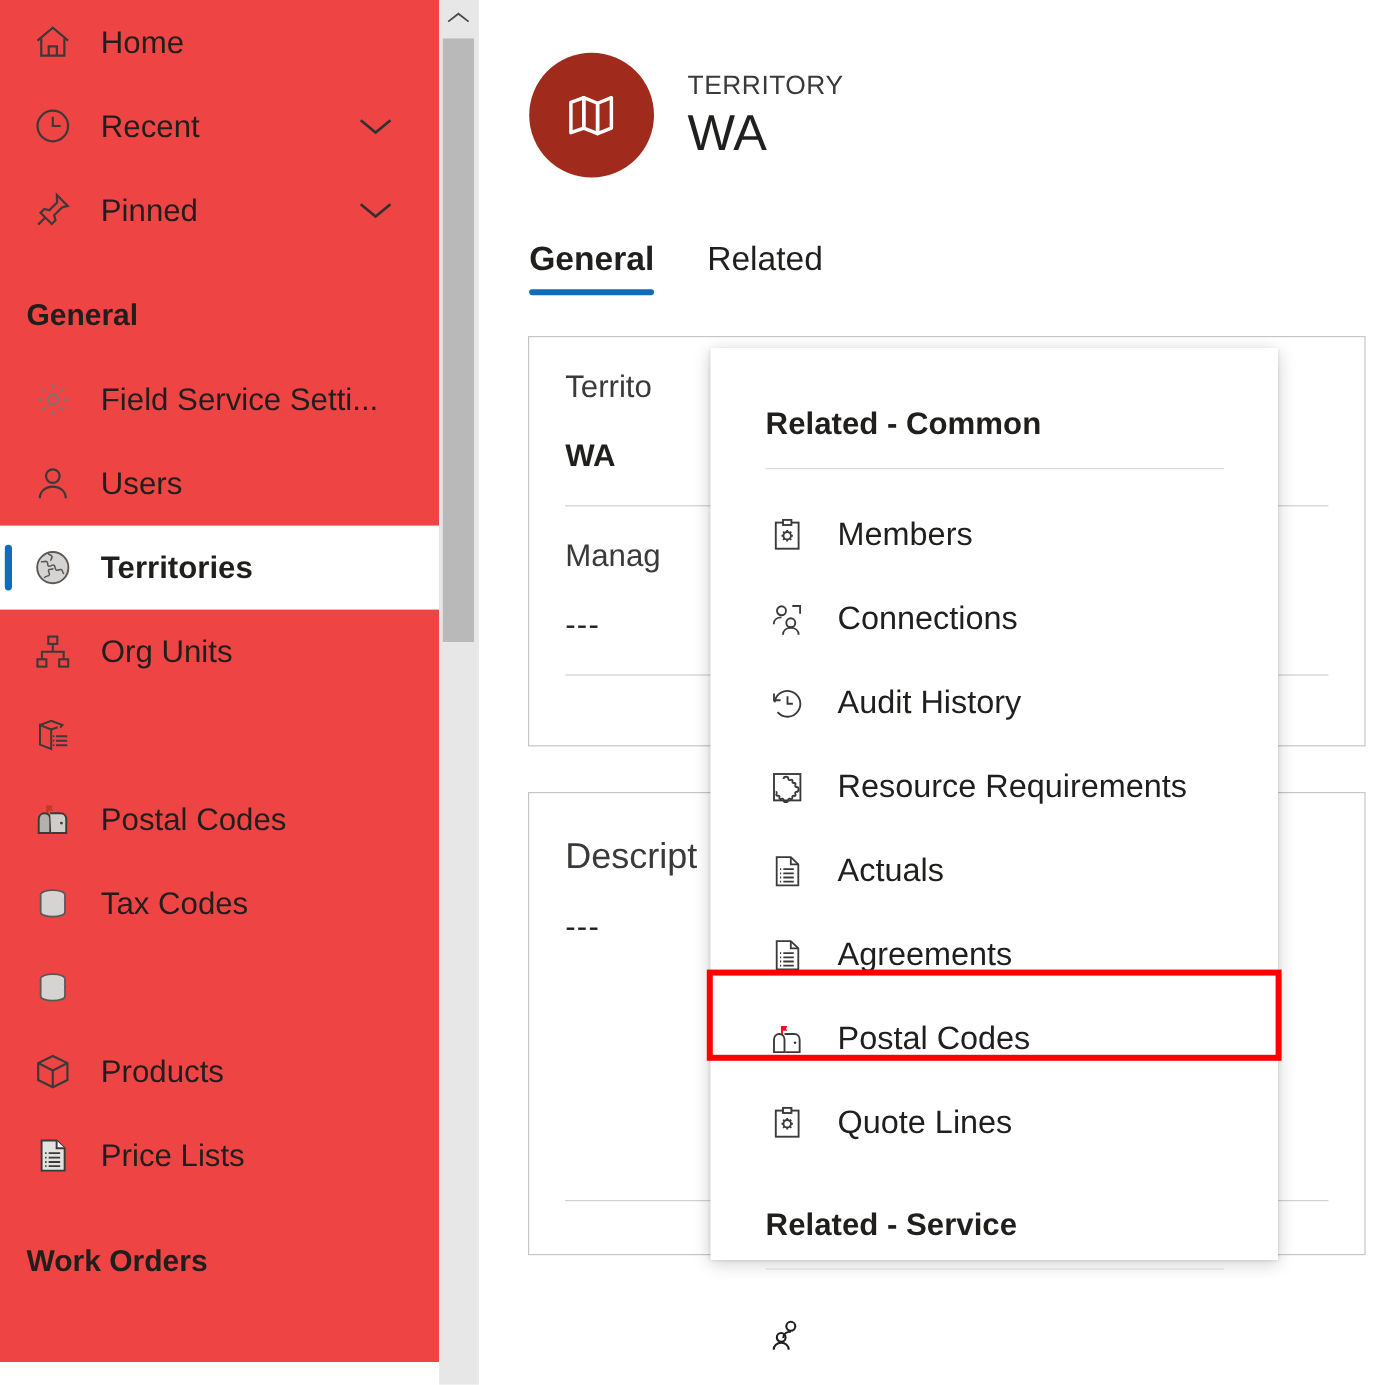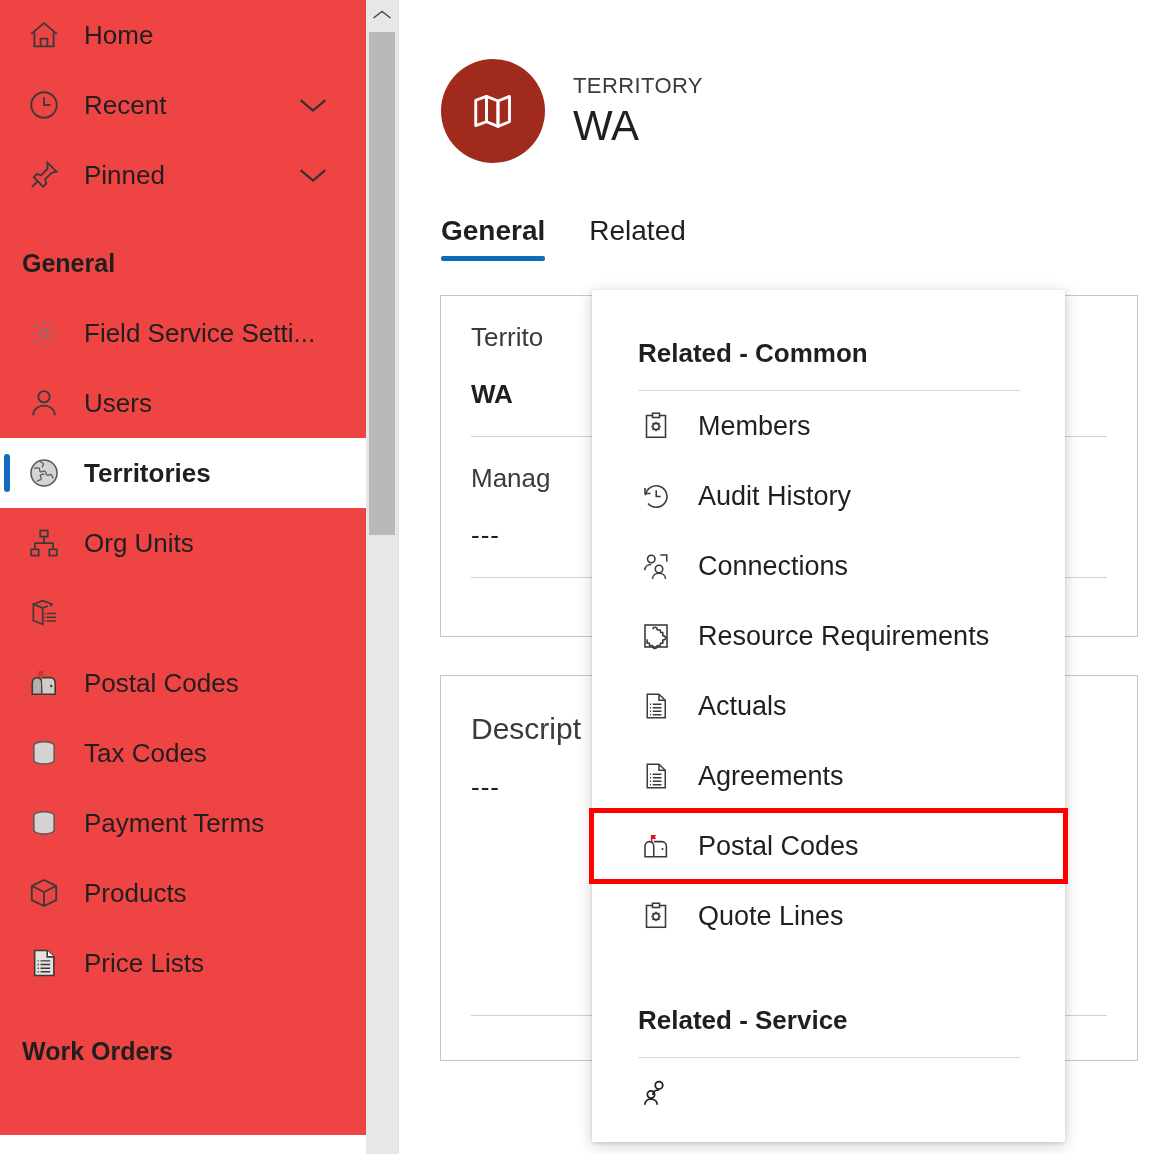"TERRITORY" .record-header { padding: 59px 0 0 42px -> 44px 0 0 42px }
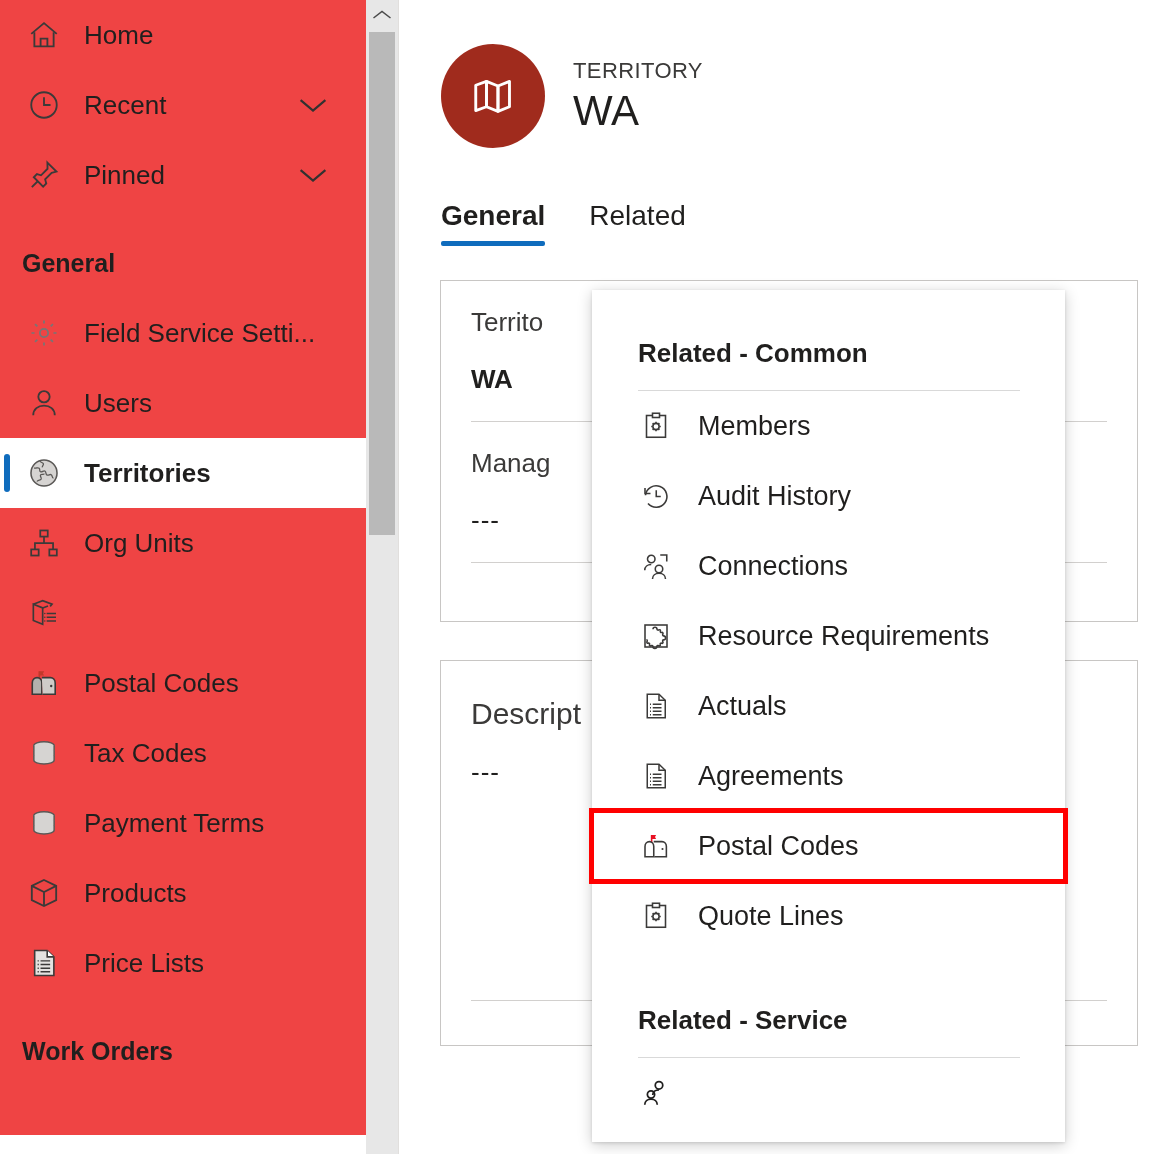"Related - Common" .flyout { height: 852px -> 760px }
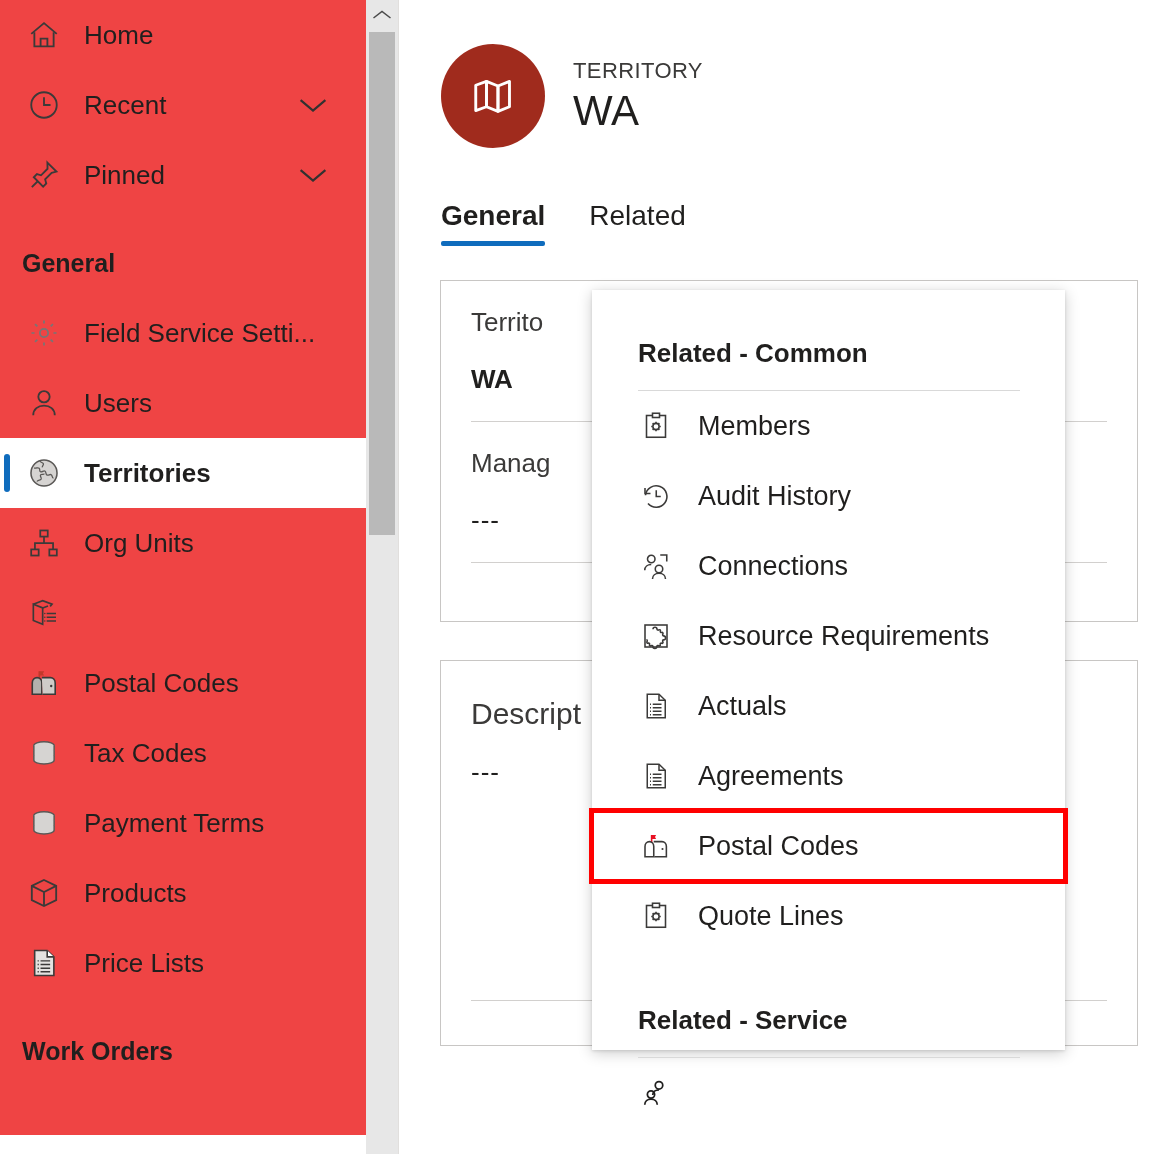"Members" .flyout-item { align-items: center -> flex-end }
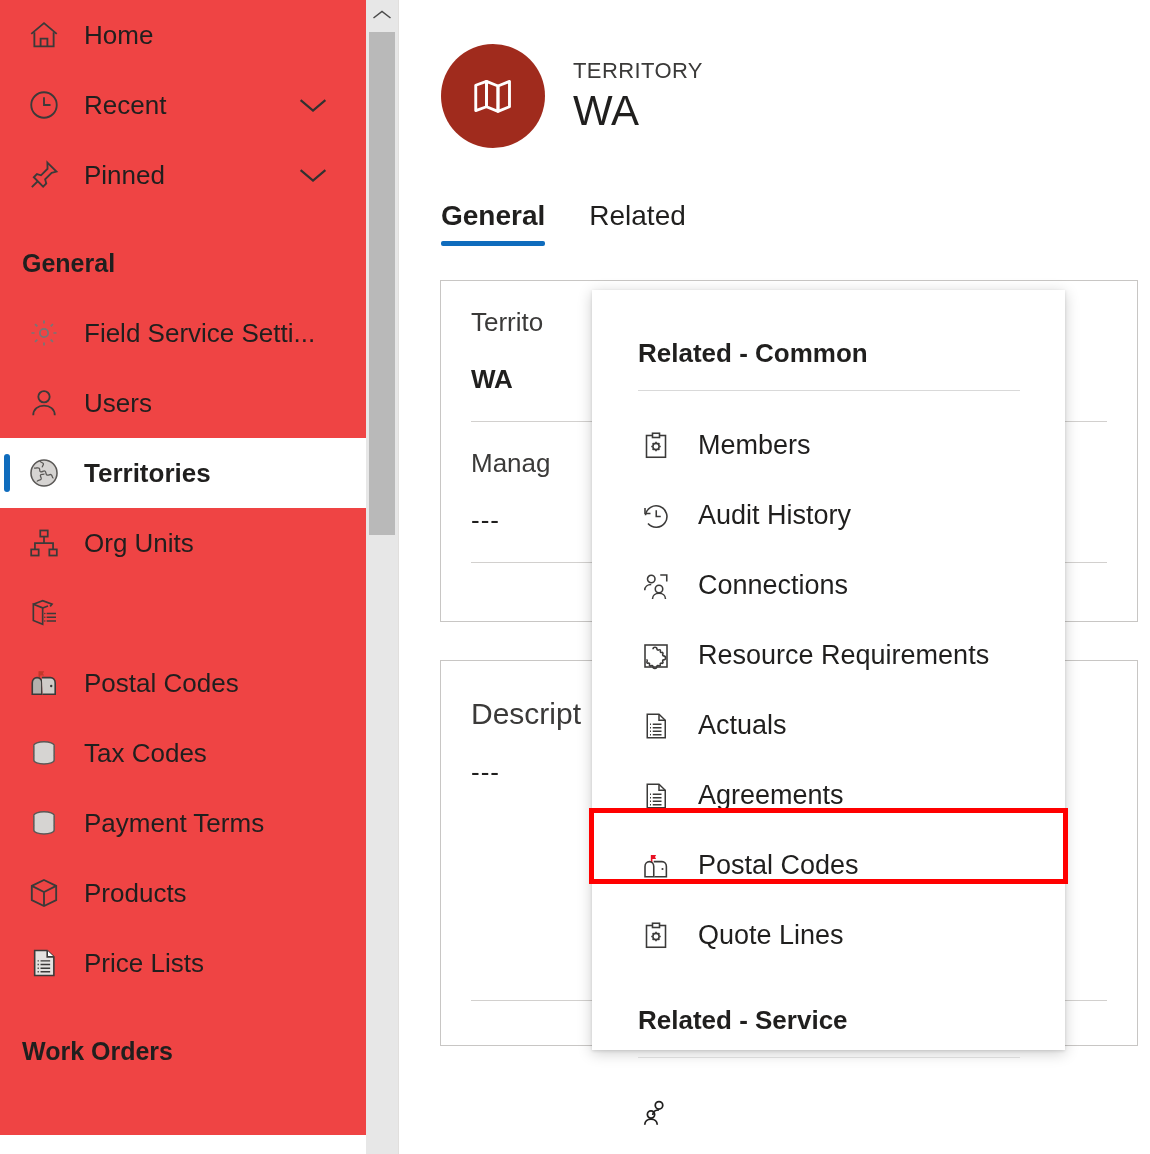"Audit History" div.flyout-item { order: before "Connections" -> after "Connections" }
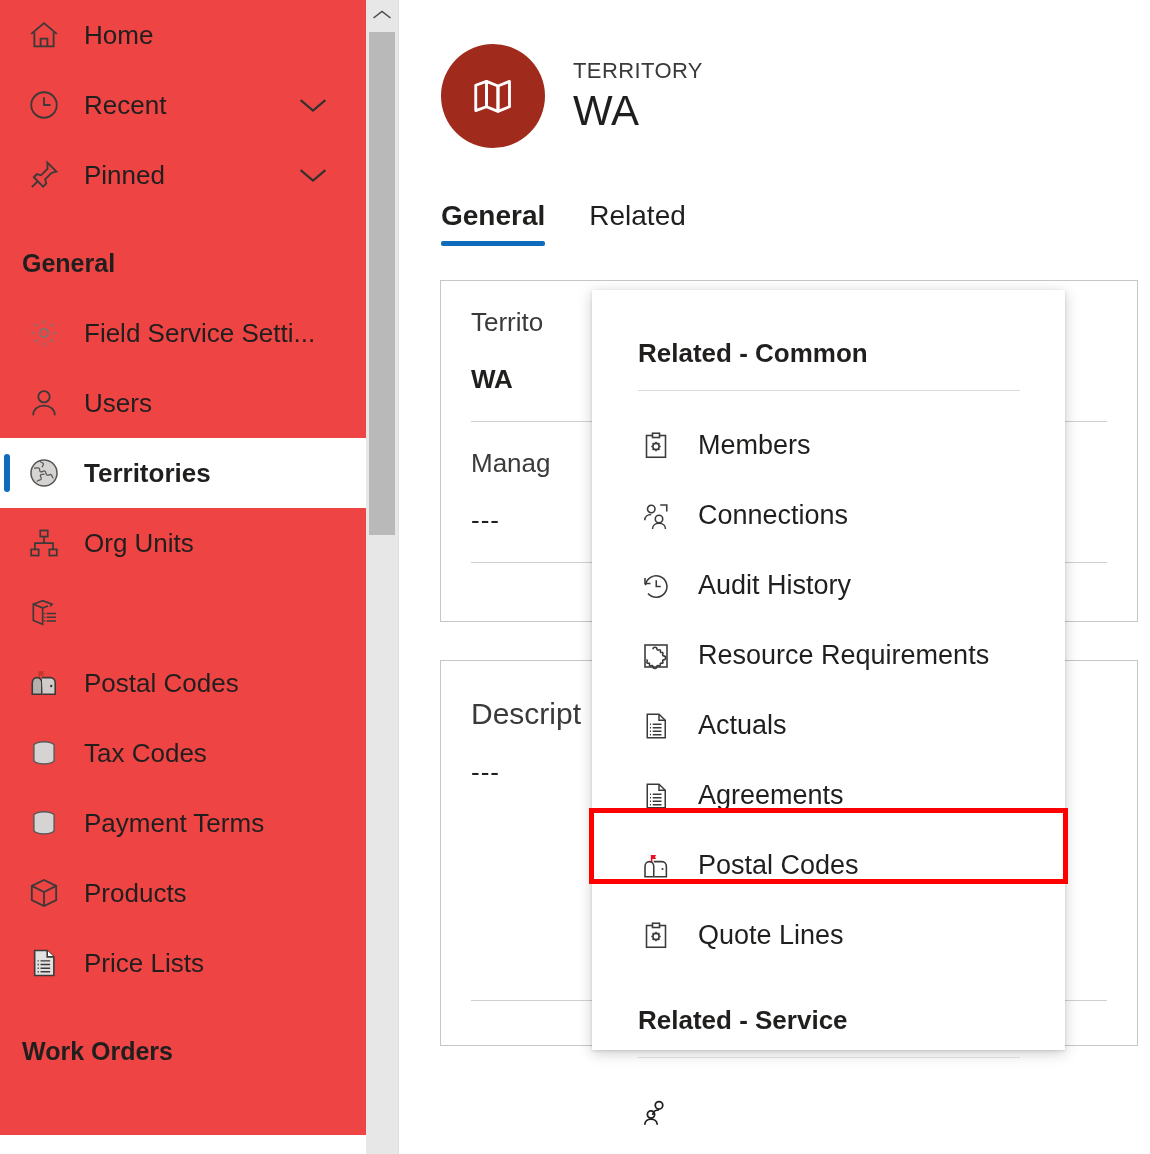"Payment Terms" span.lbl { html: <span>Payment Terms</span> -> none }
